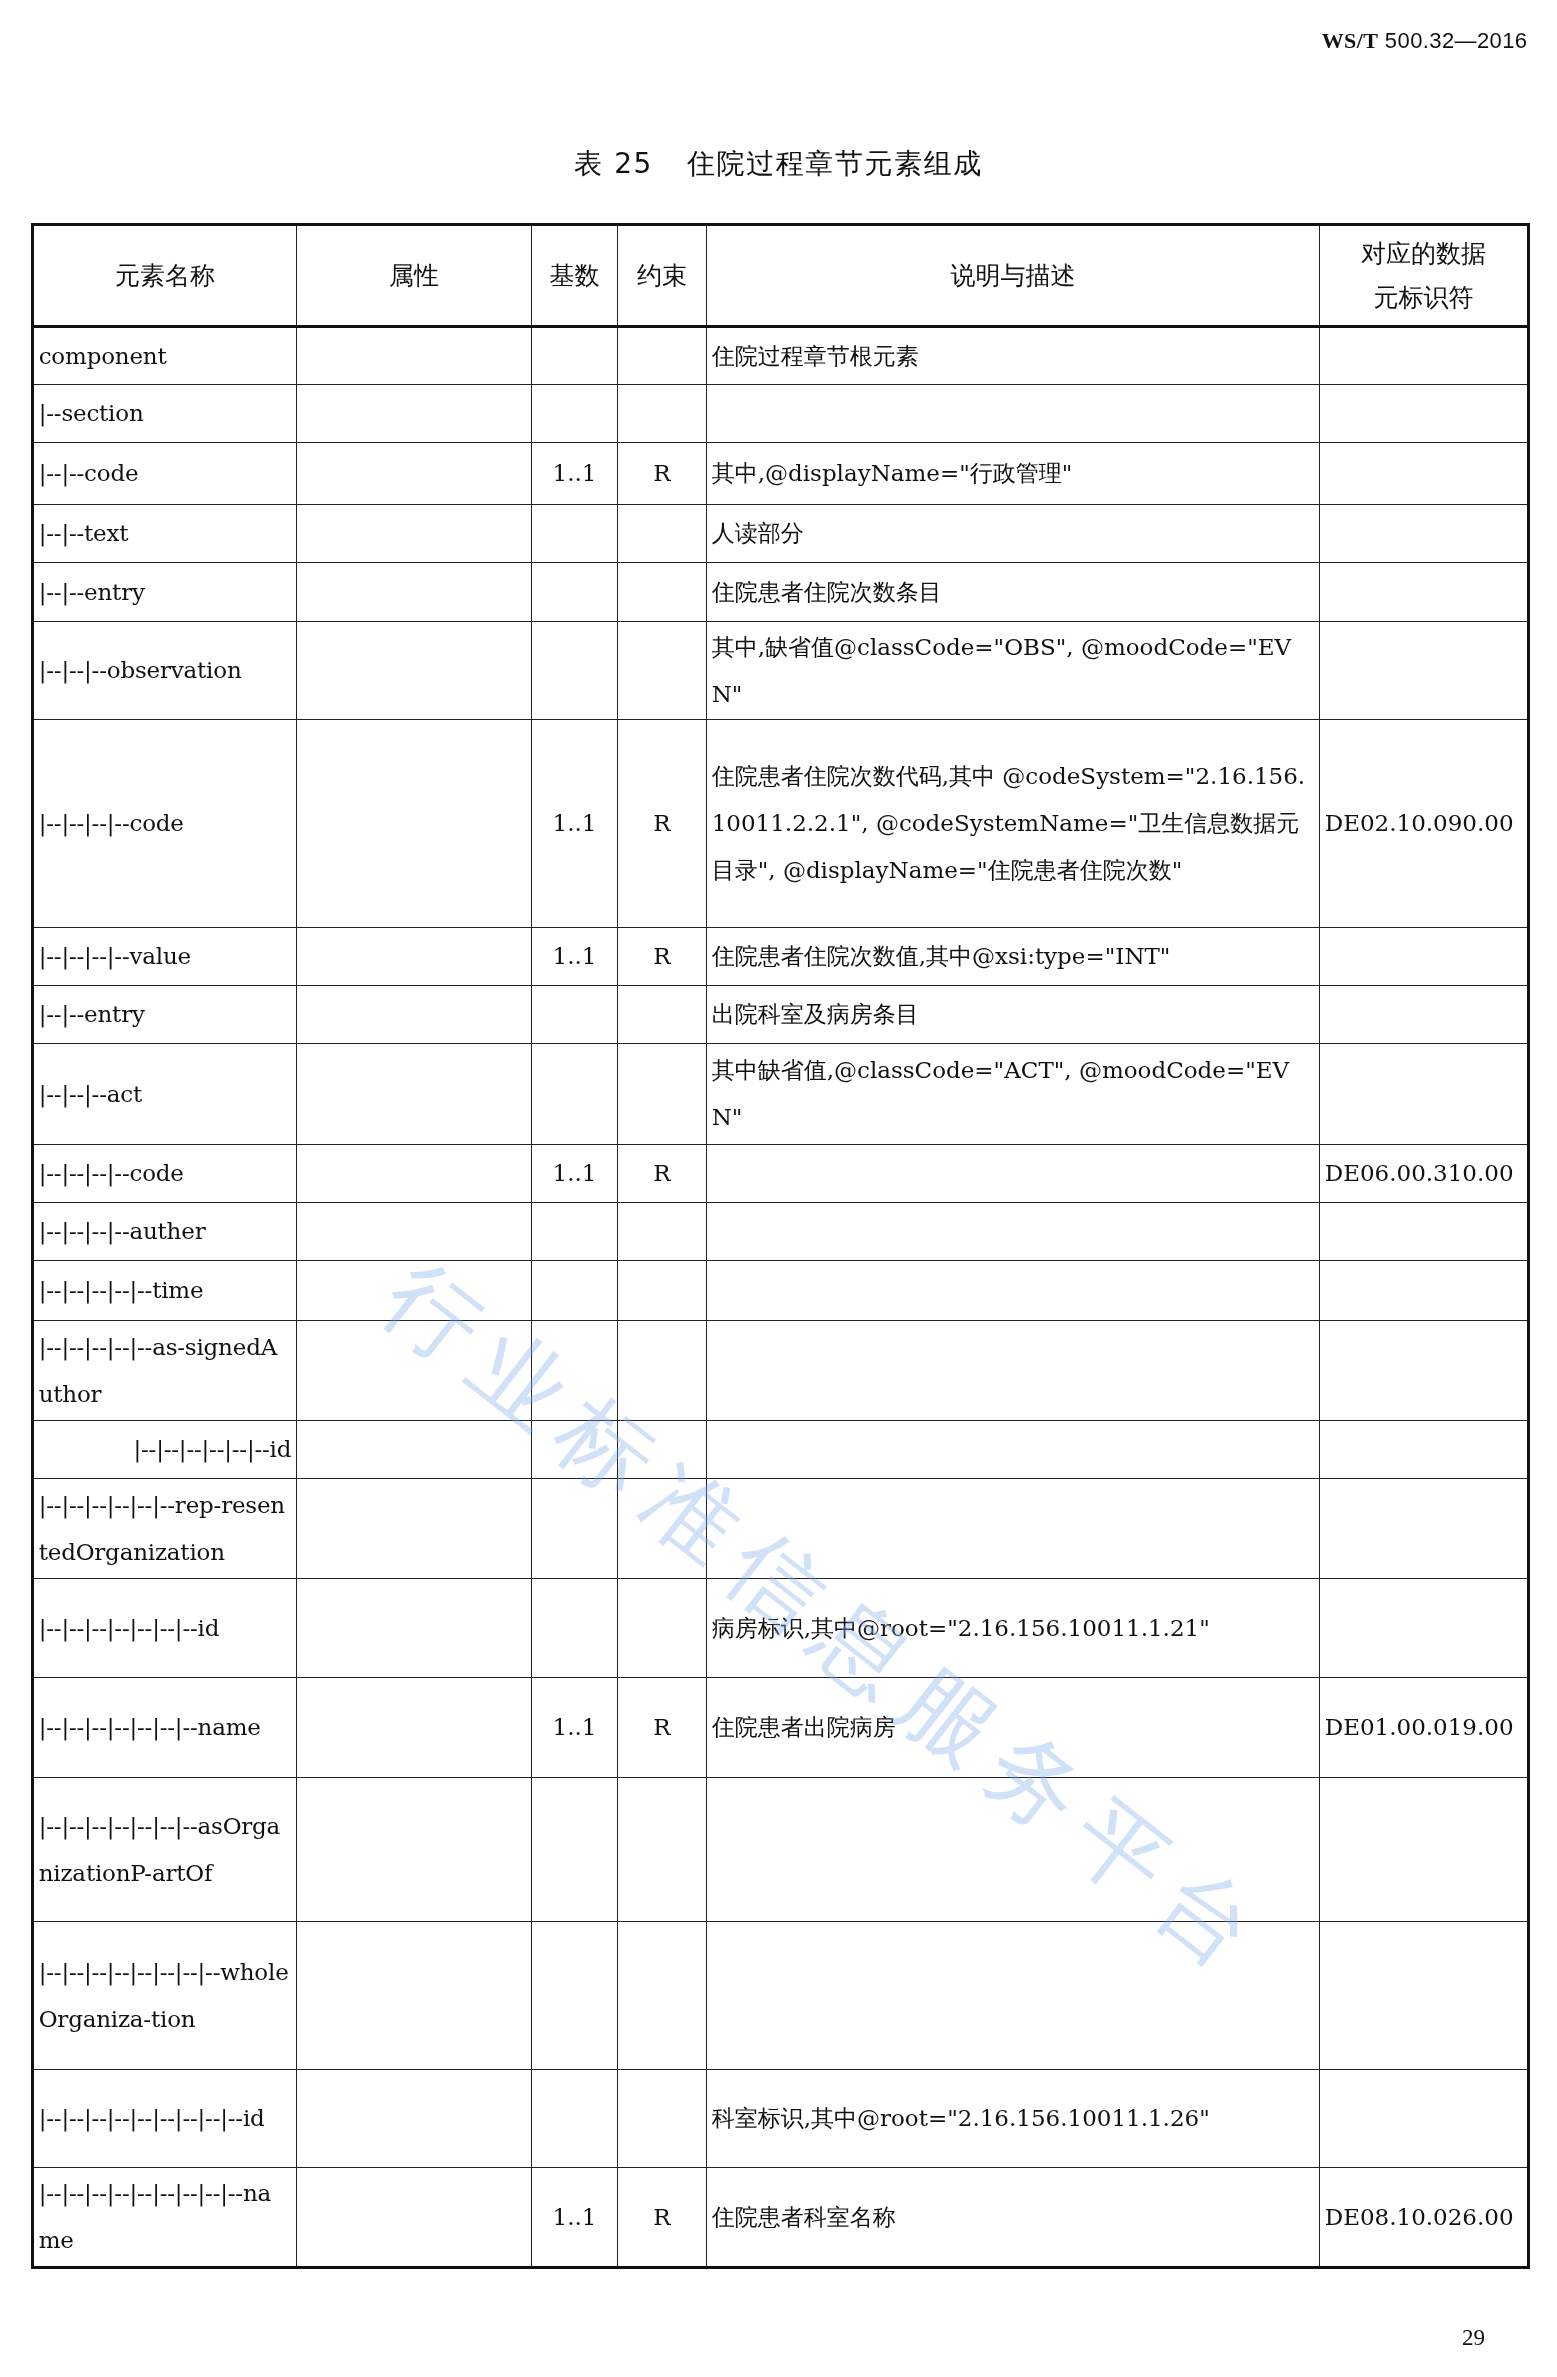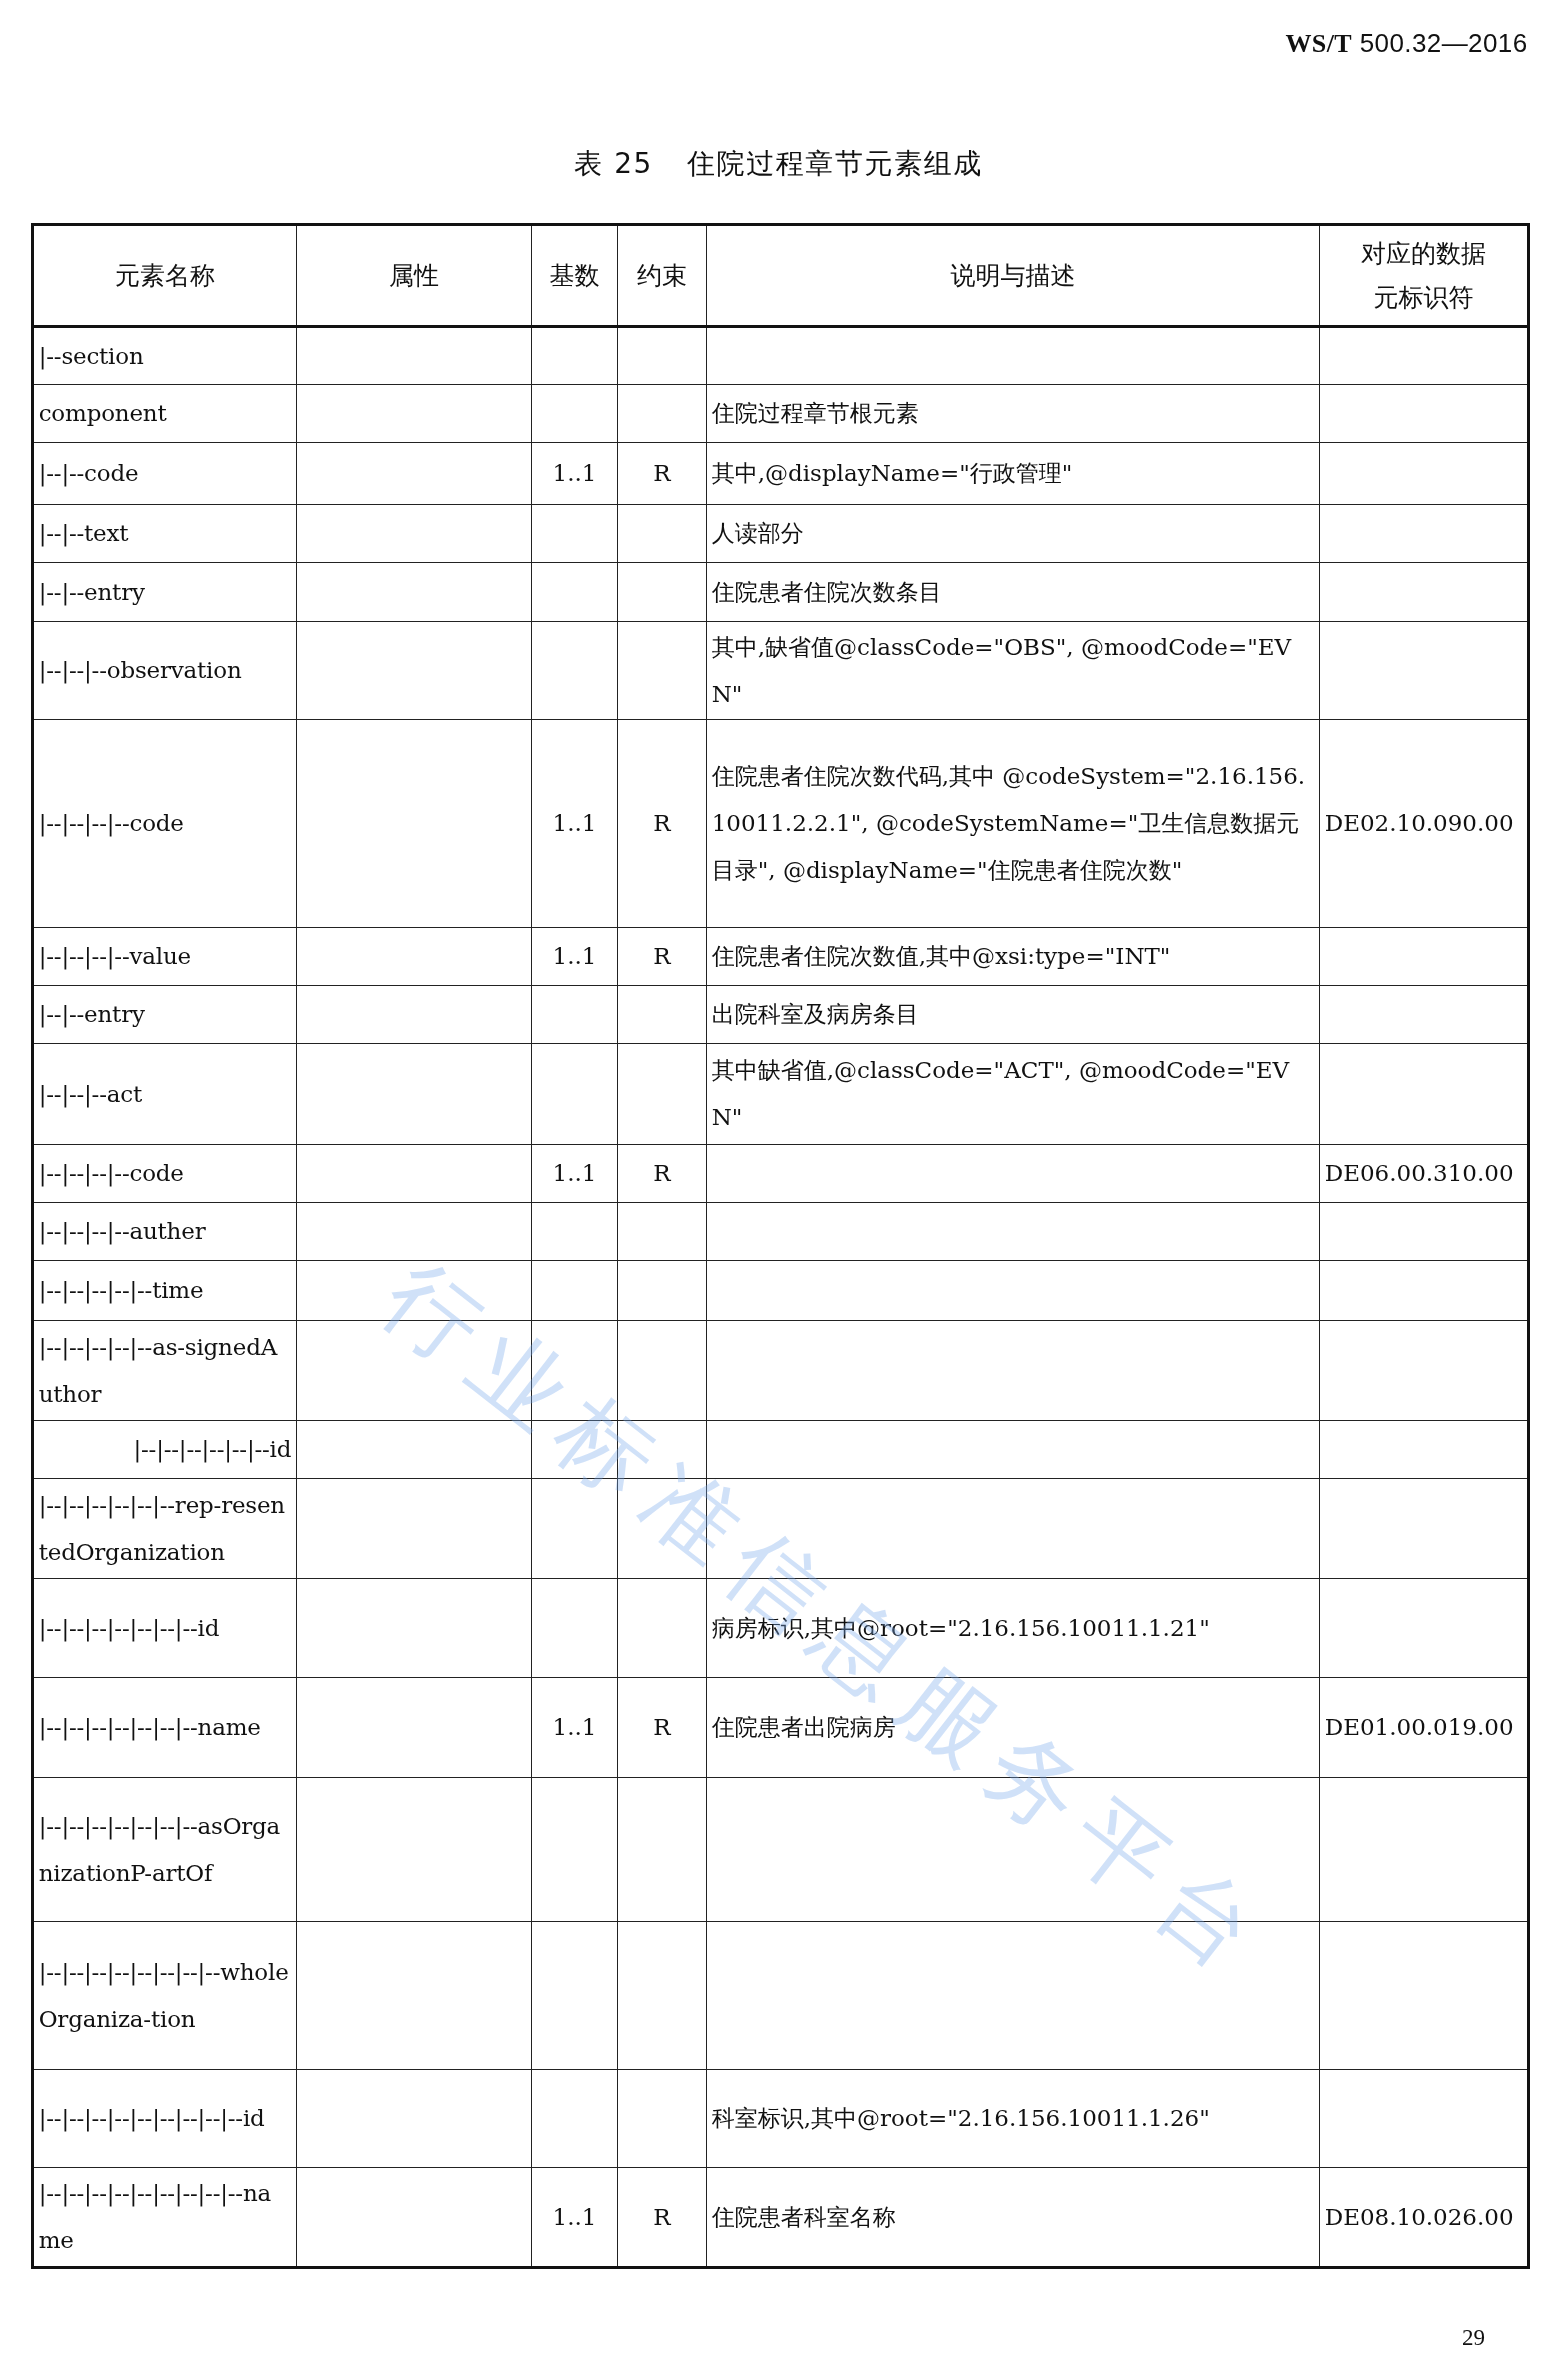"WS/T 500.32—2016" .std-code { font-size: 26px -> 22px }
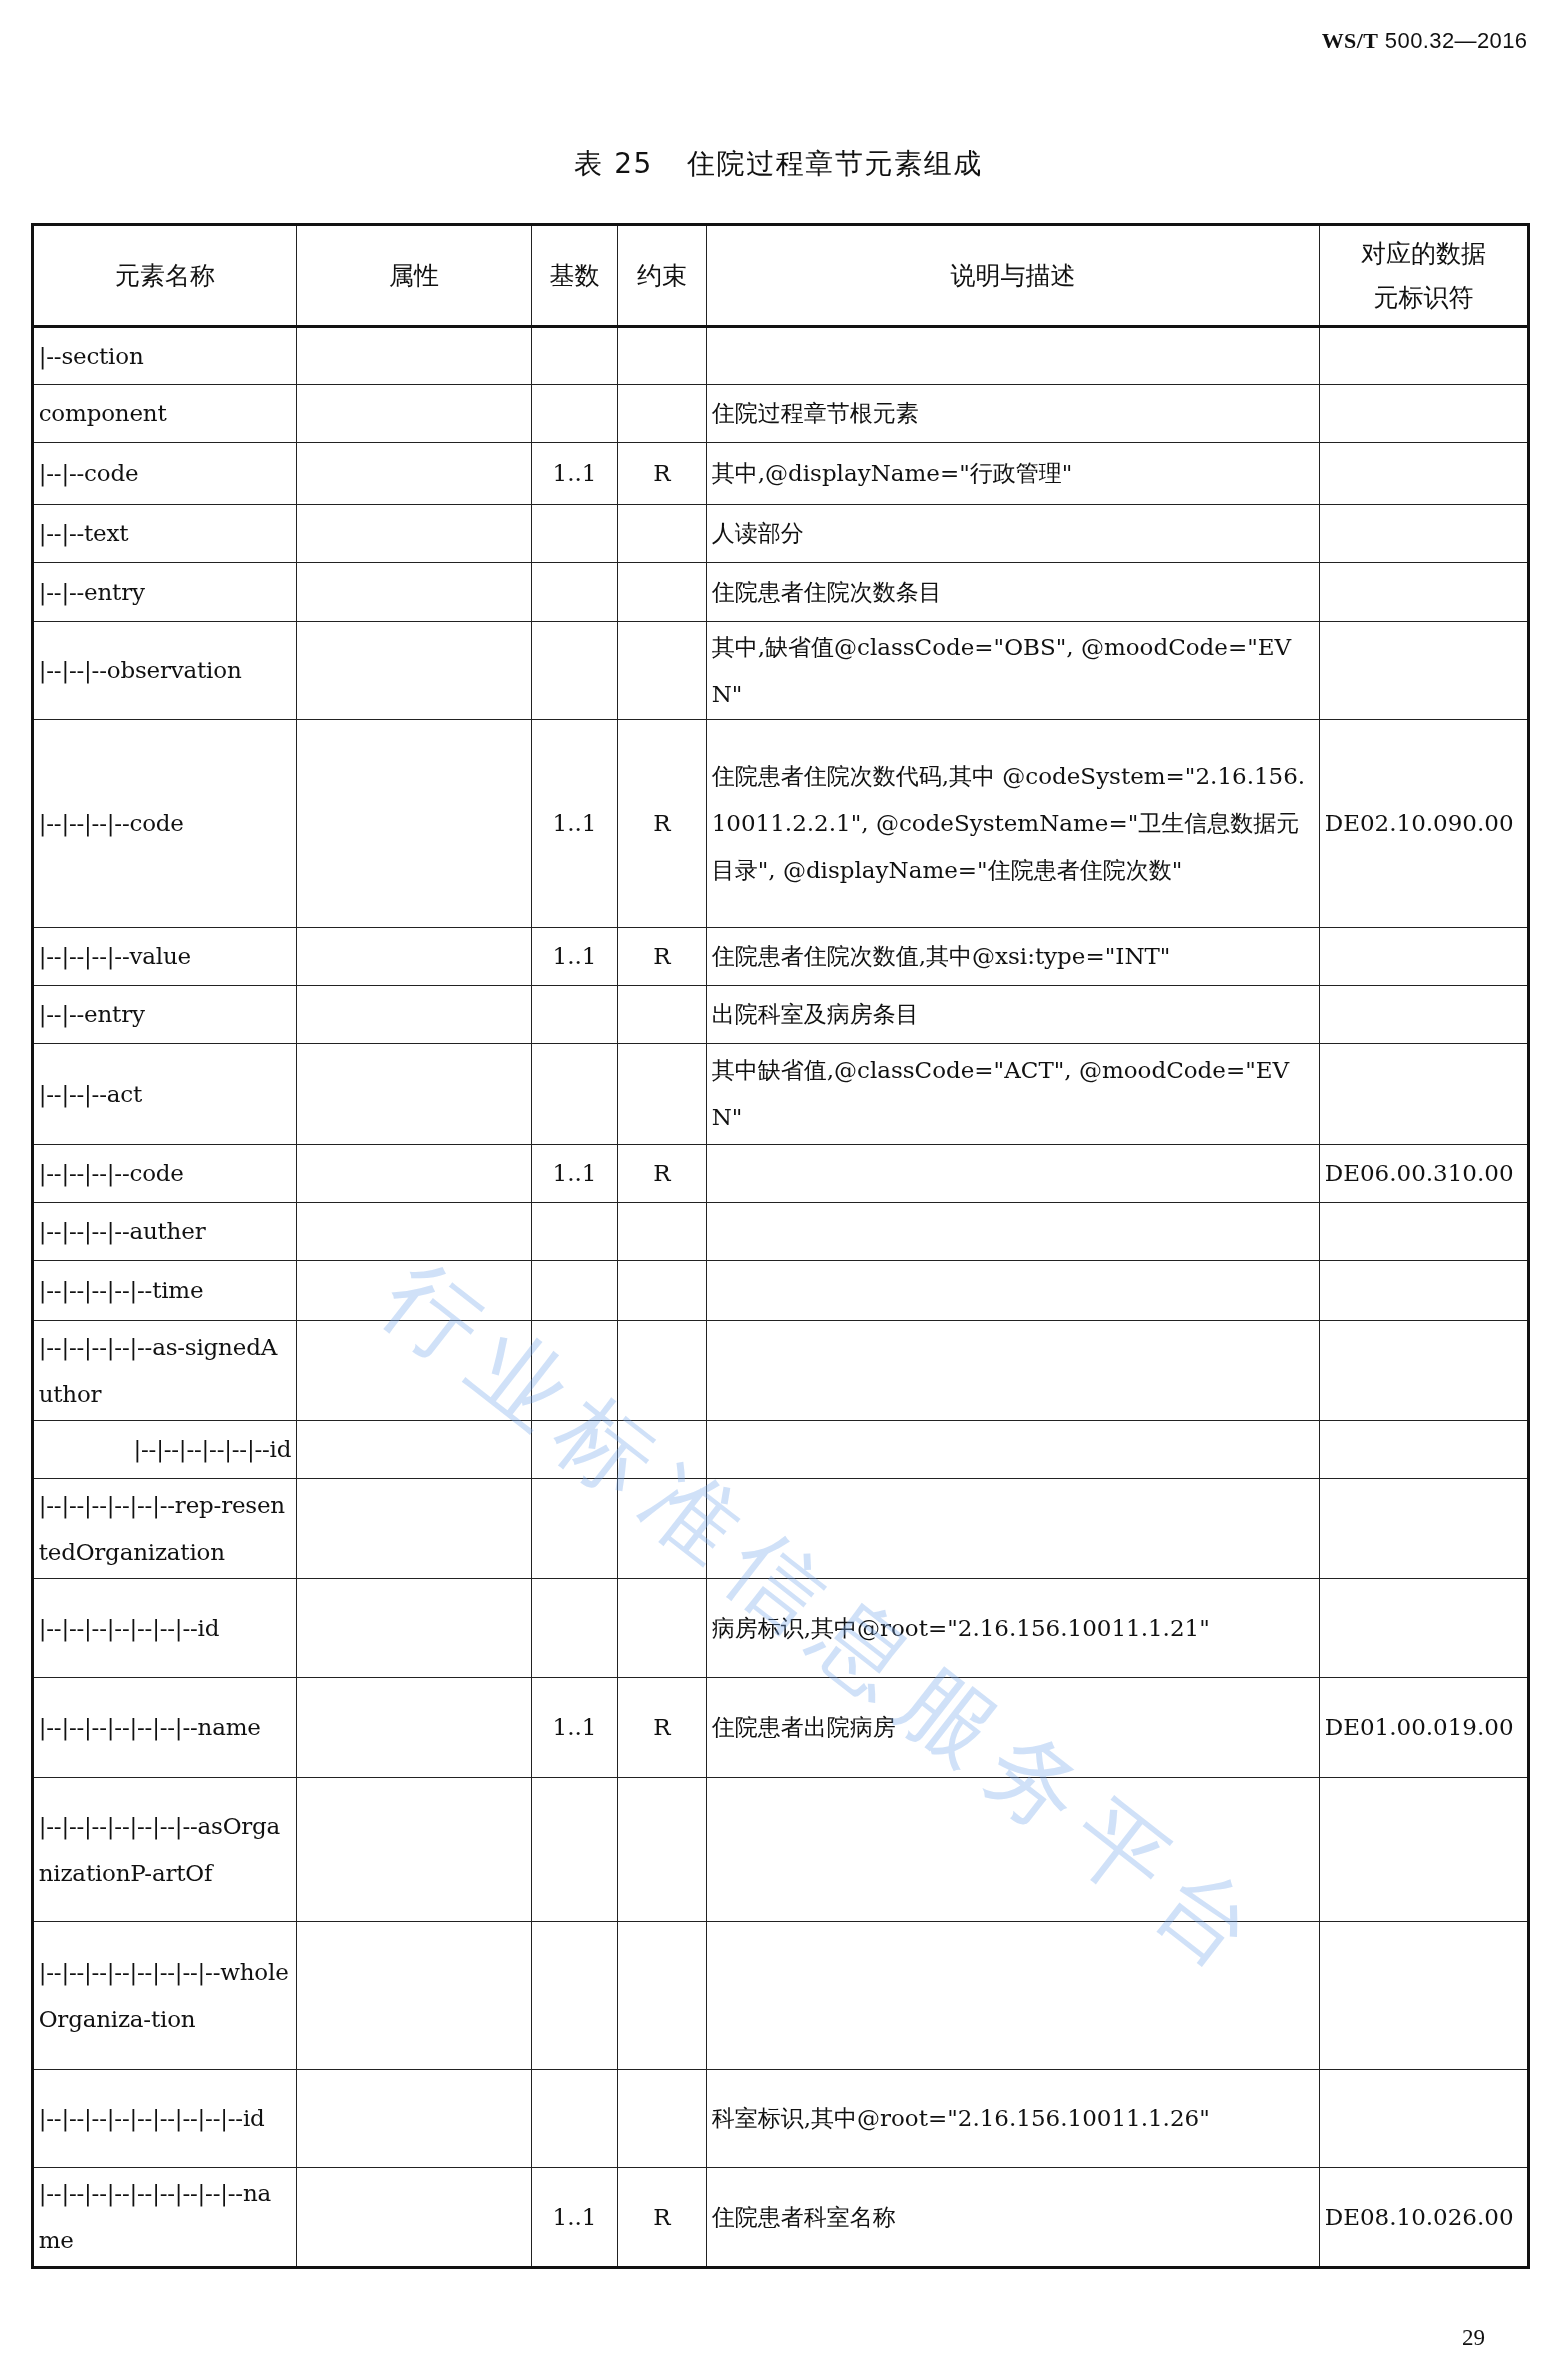"|--section" tr { order: before "component" -> after "component" }
